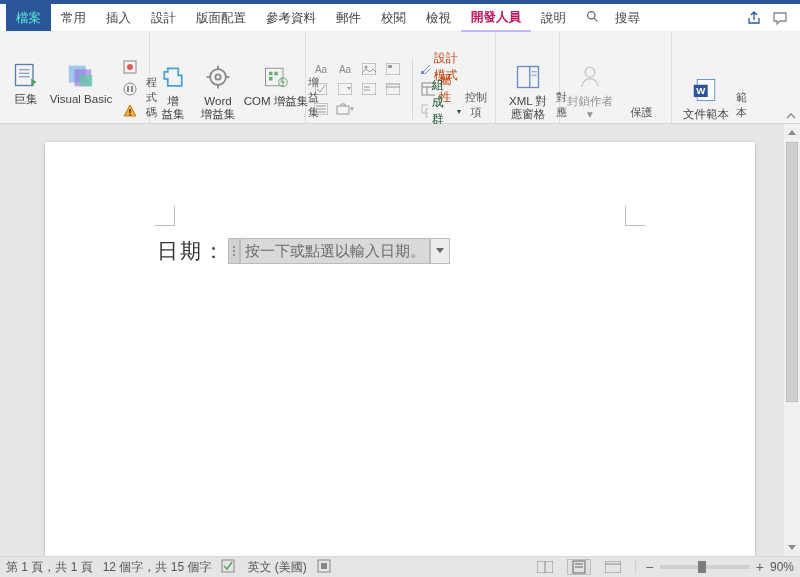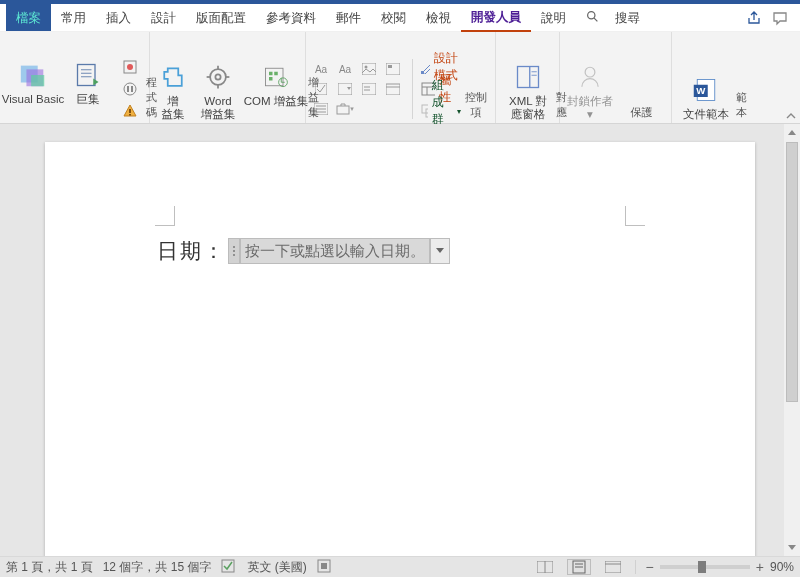"開發人員" .tab.active { border-bottom: 2px solid #c2410c -> 2px solid #c4b5fd; color: #4c1d95 -> #be185d }
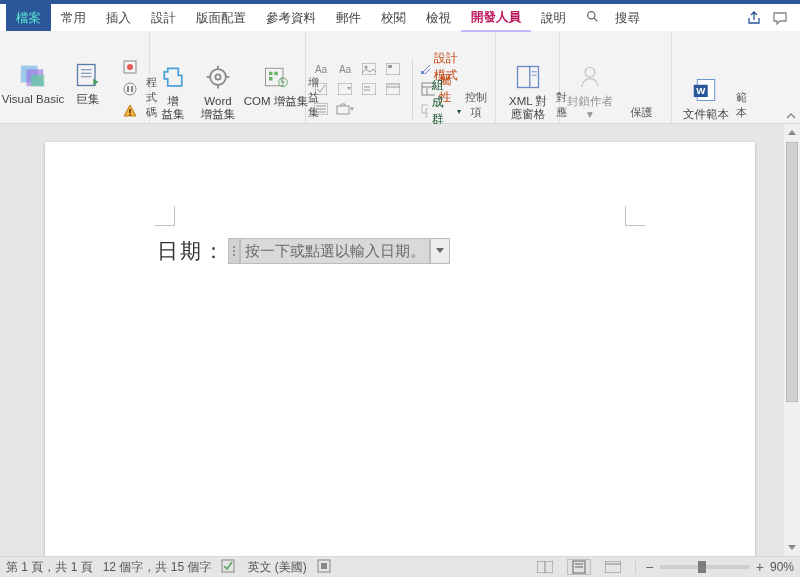"Visual Basic" div.bigbtn { order: before "巨集" -> after "巨集" }
